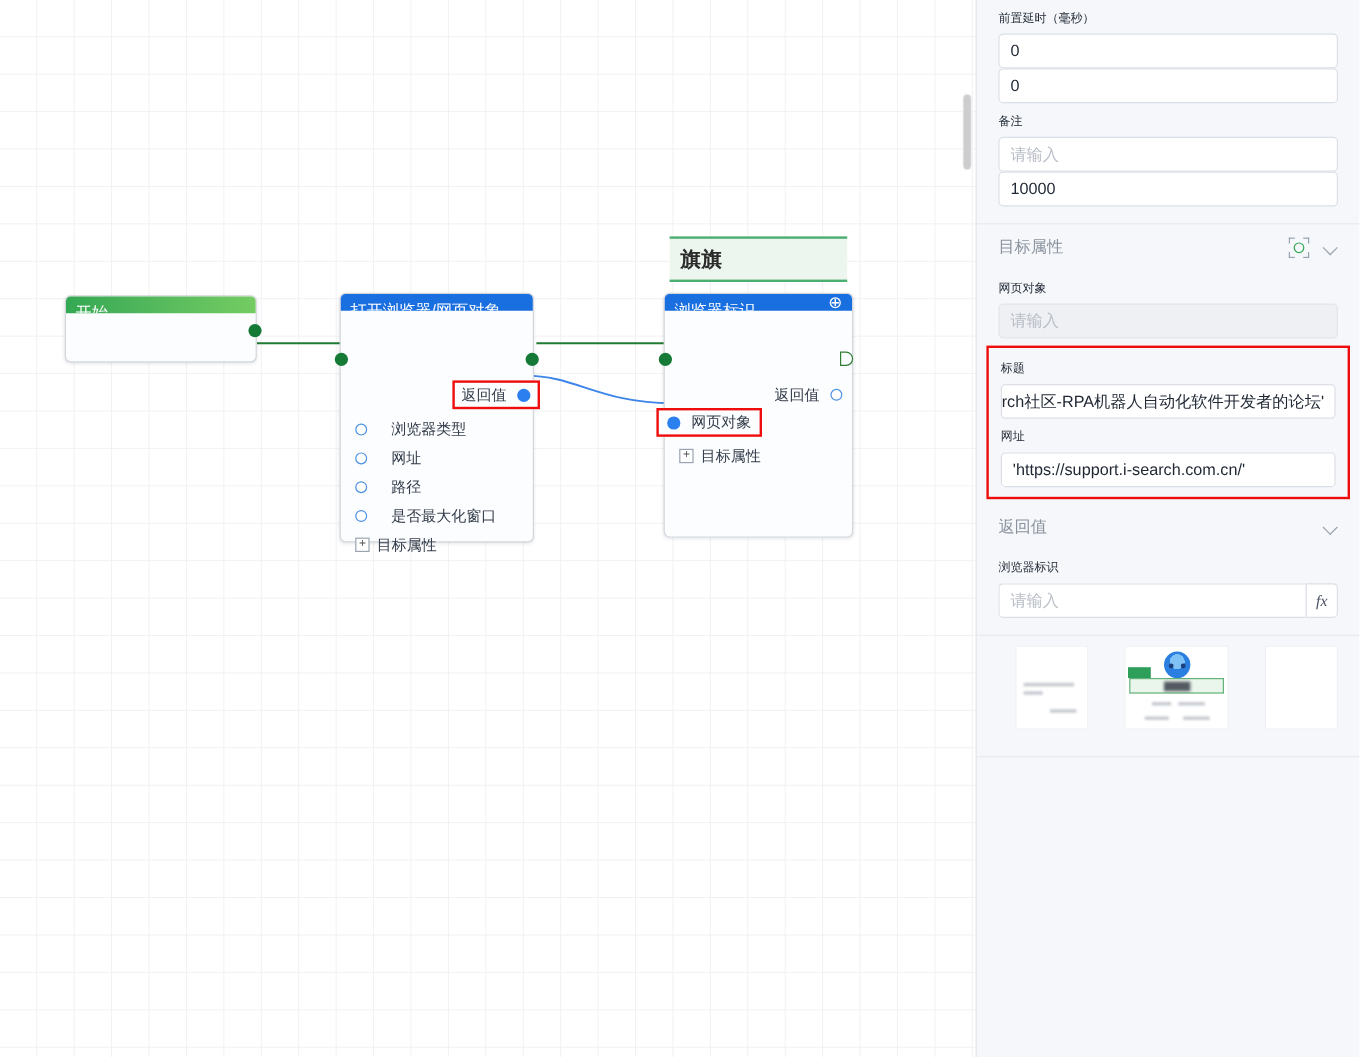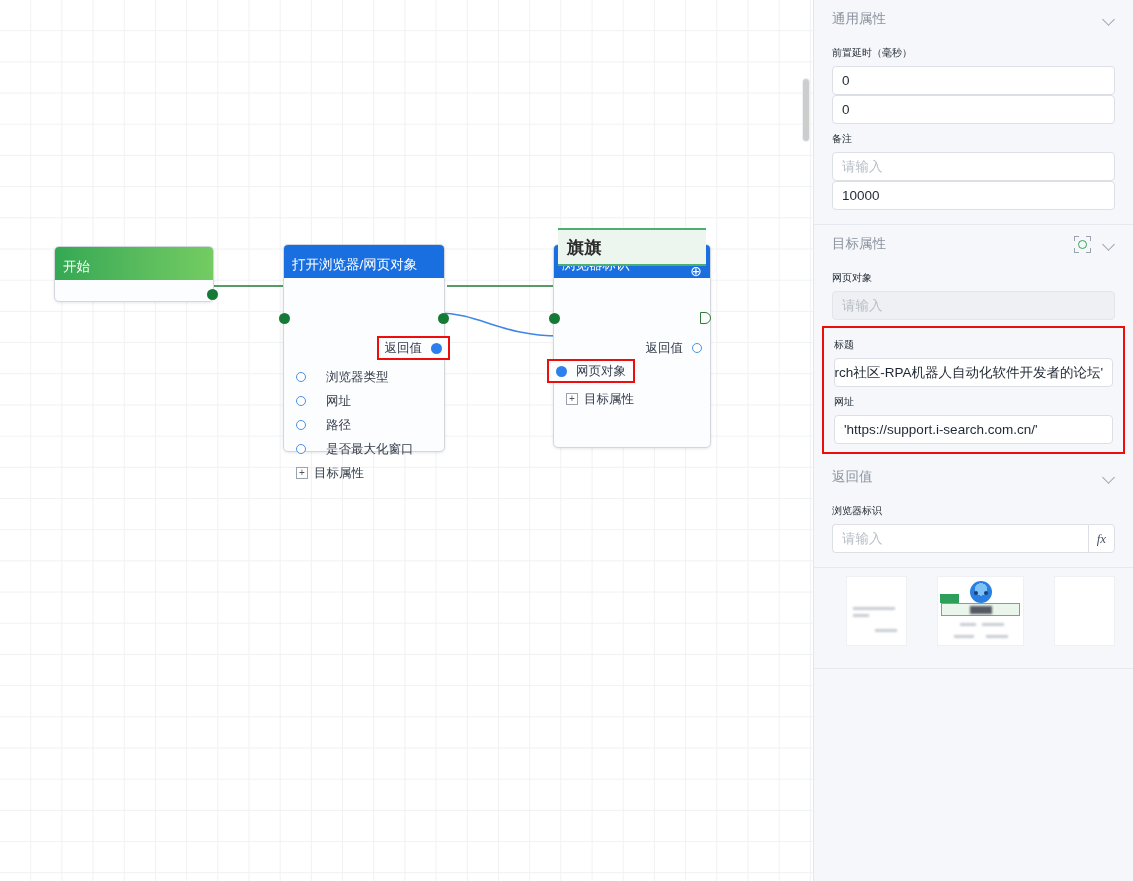"通用属性" div.sec-head { html: <div> <span>通用属性</span> <span></span> </div> -> none }
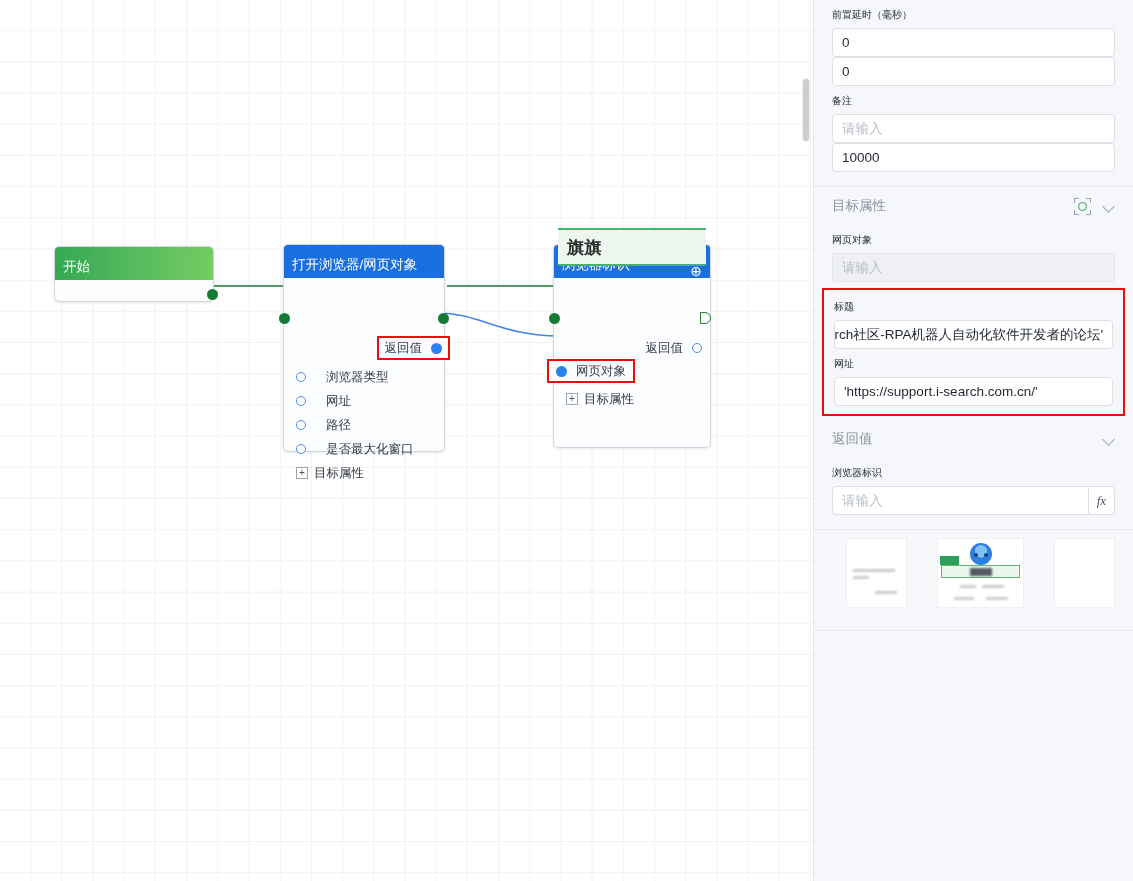"旗旗" div.preview-box { bottom: 6px -> 18px }
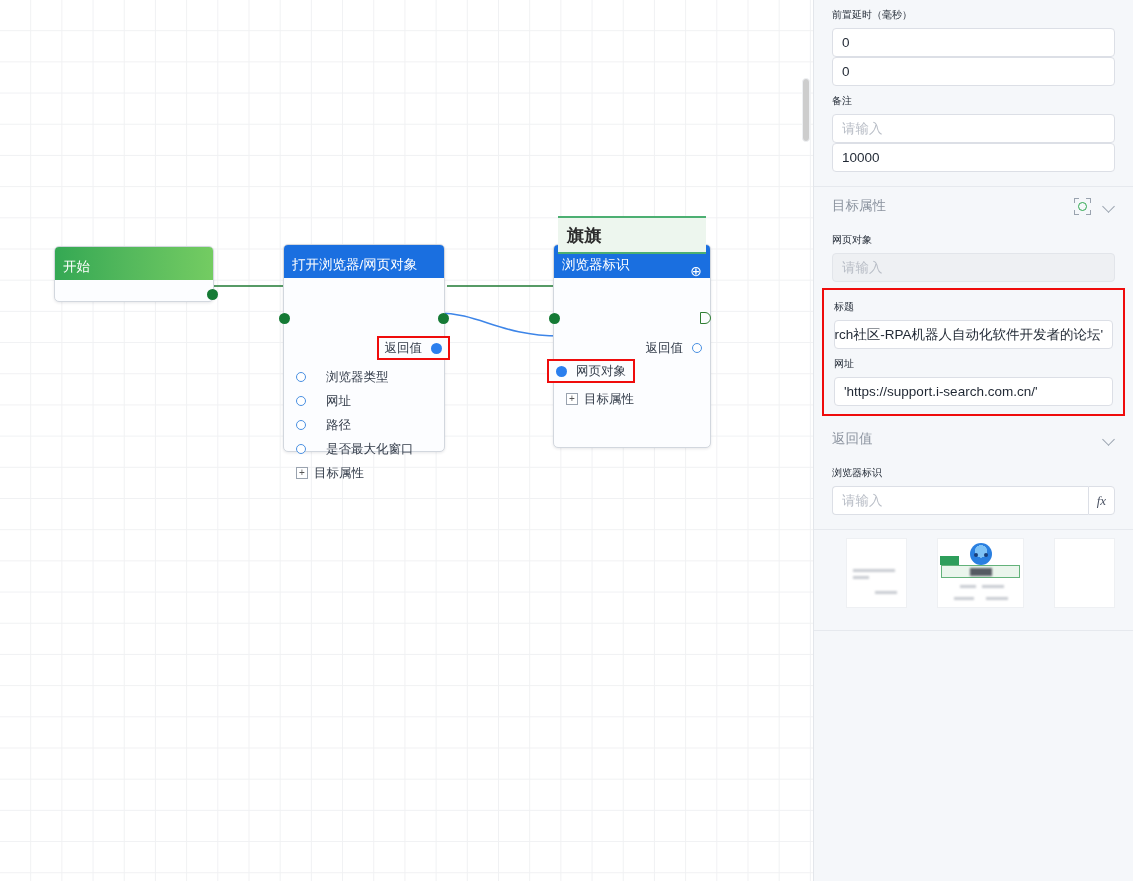"开始" .node-header { align-items: flex-end -> flex-start; height: 33px -> 14px }
